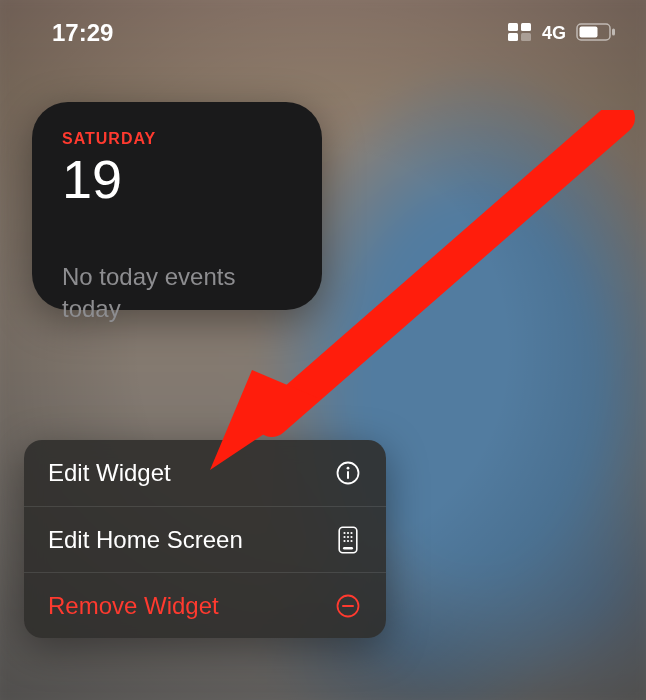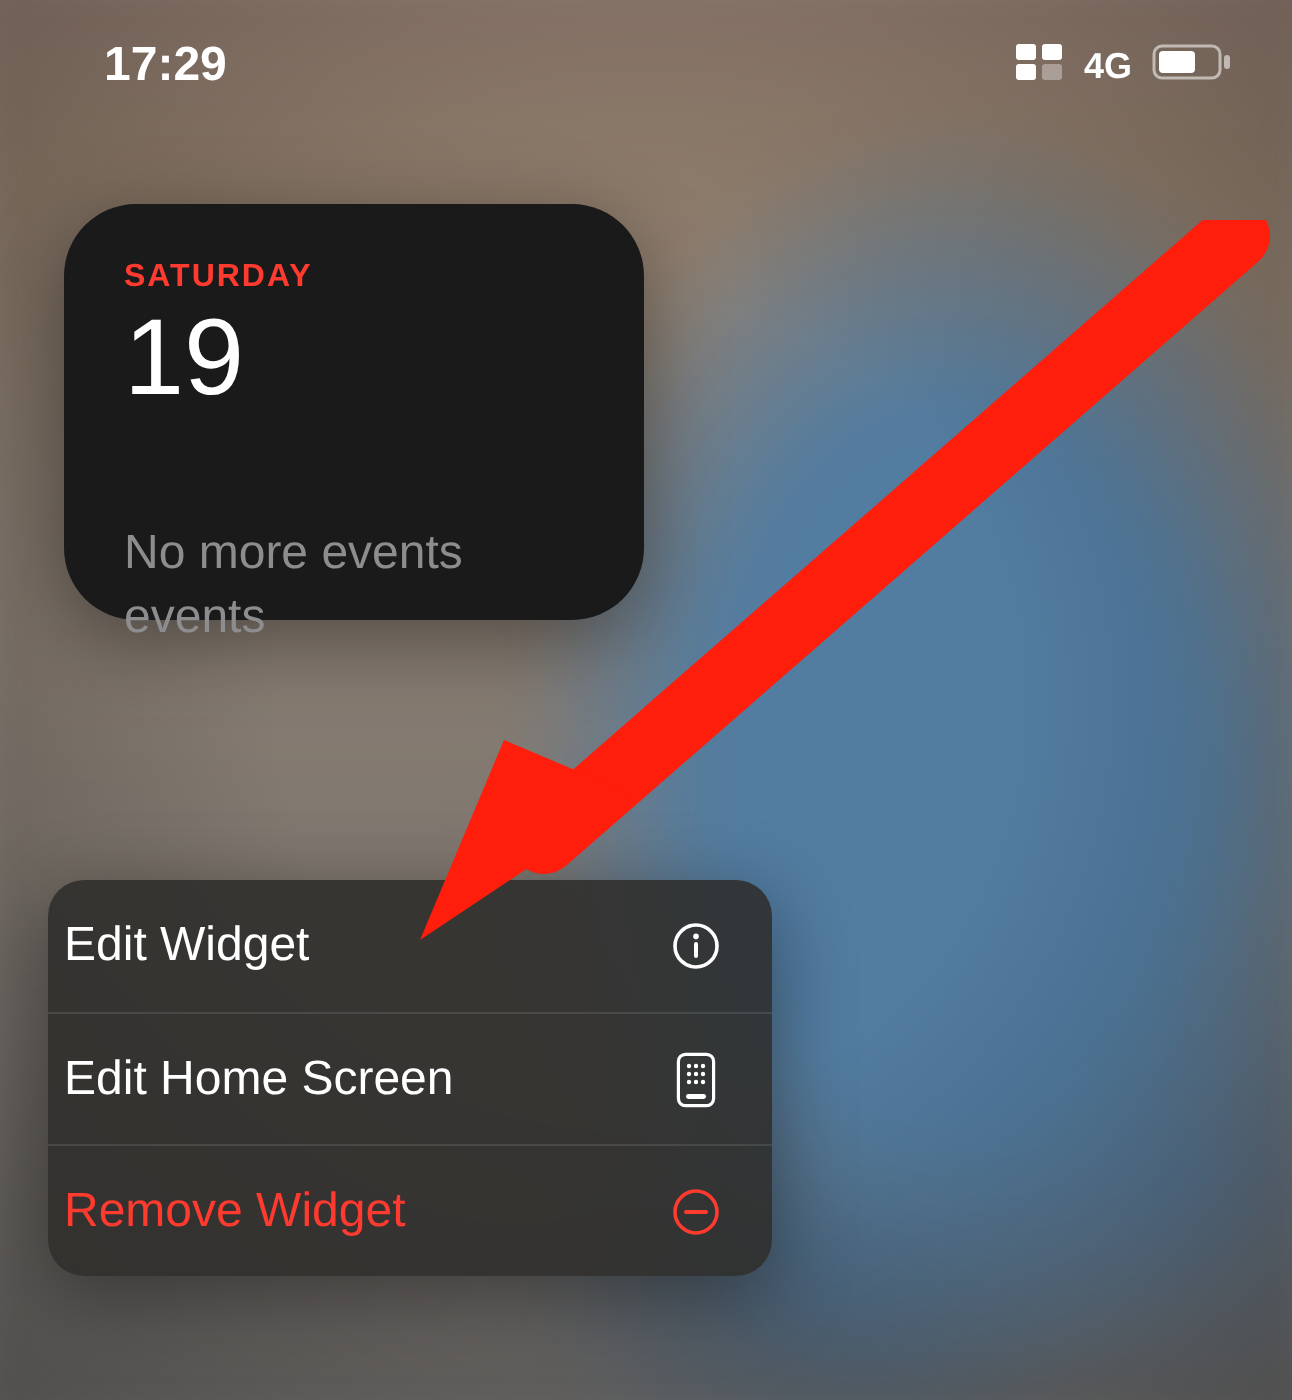"No more events events" div.events { text: more events events -> today events today }
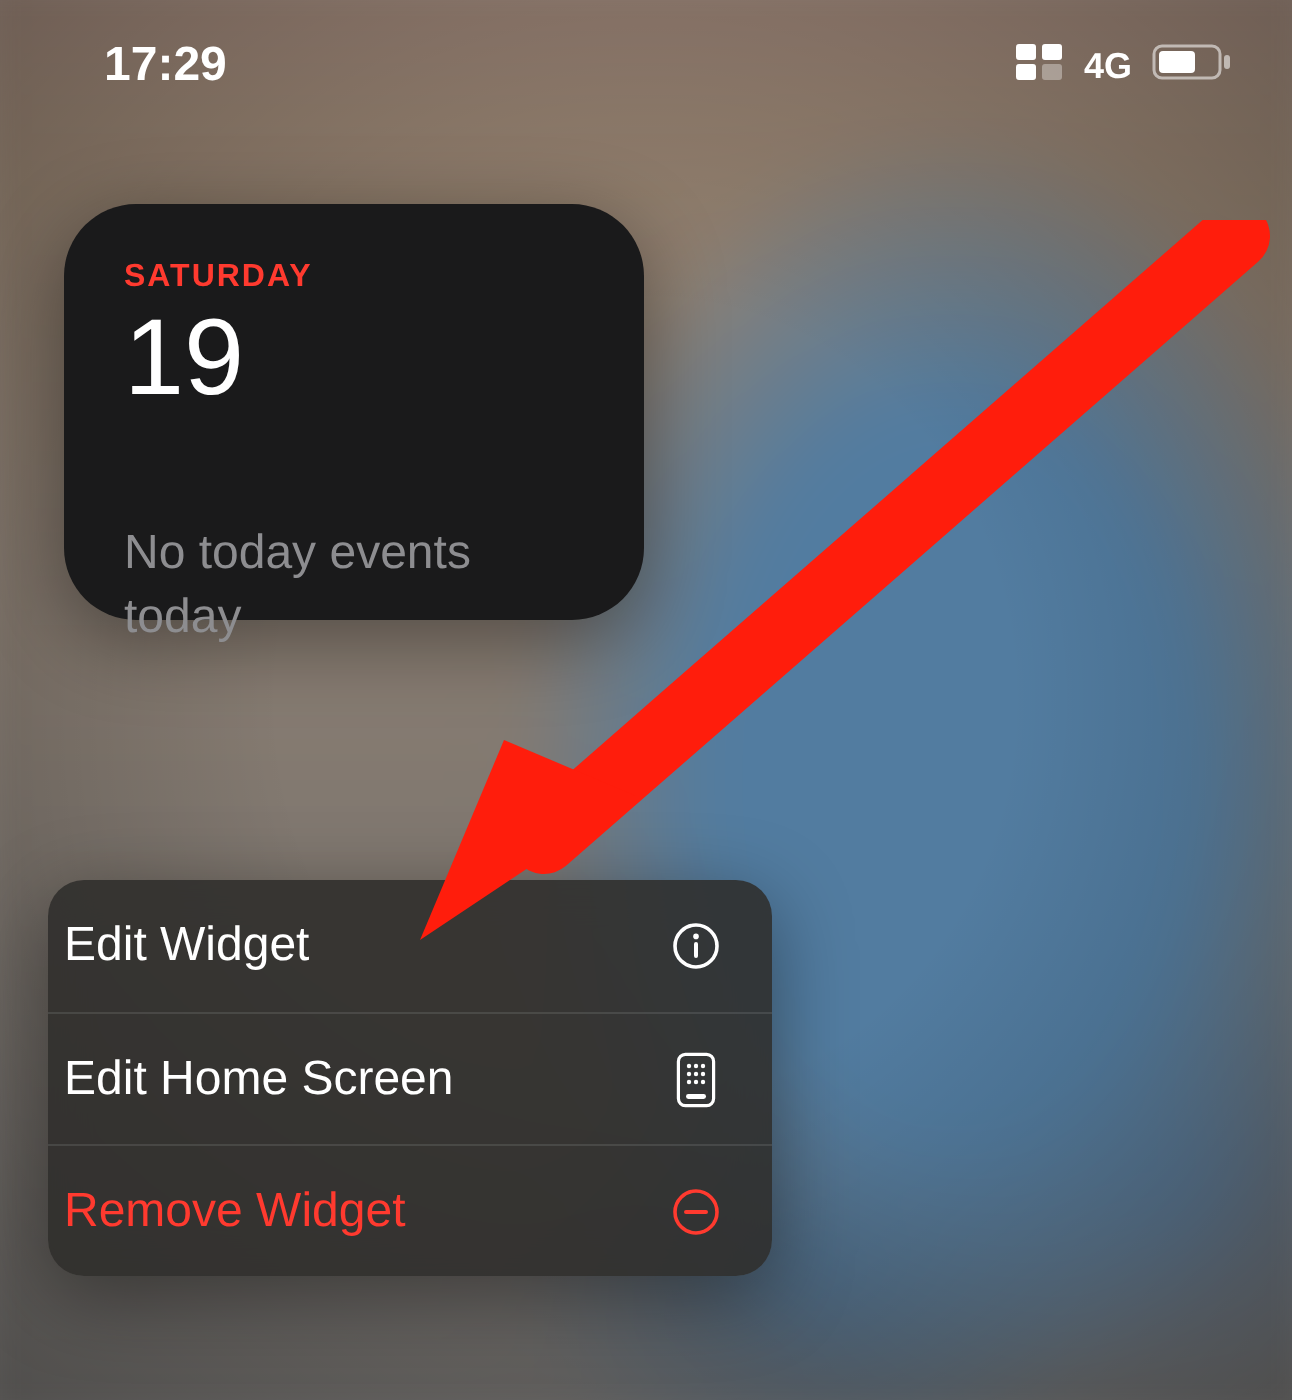"Edit Widget" .menu-item { padding: 0 24px 0 8px -> 0 24px 0 24px }
